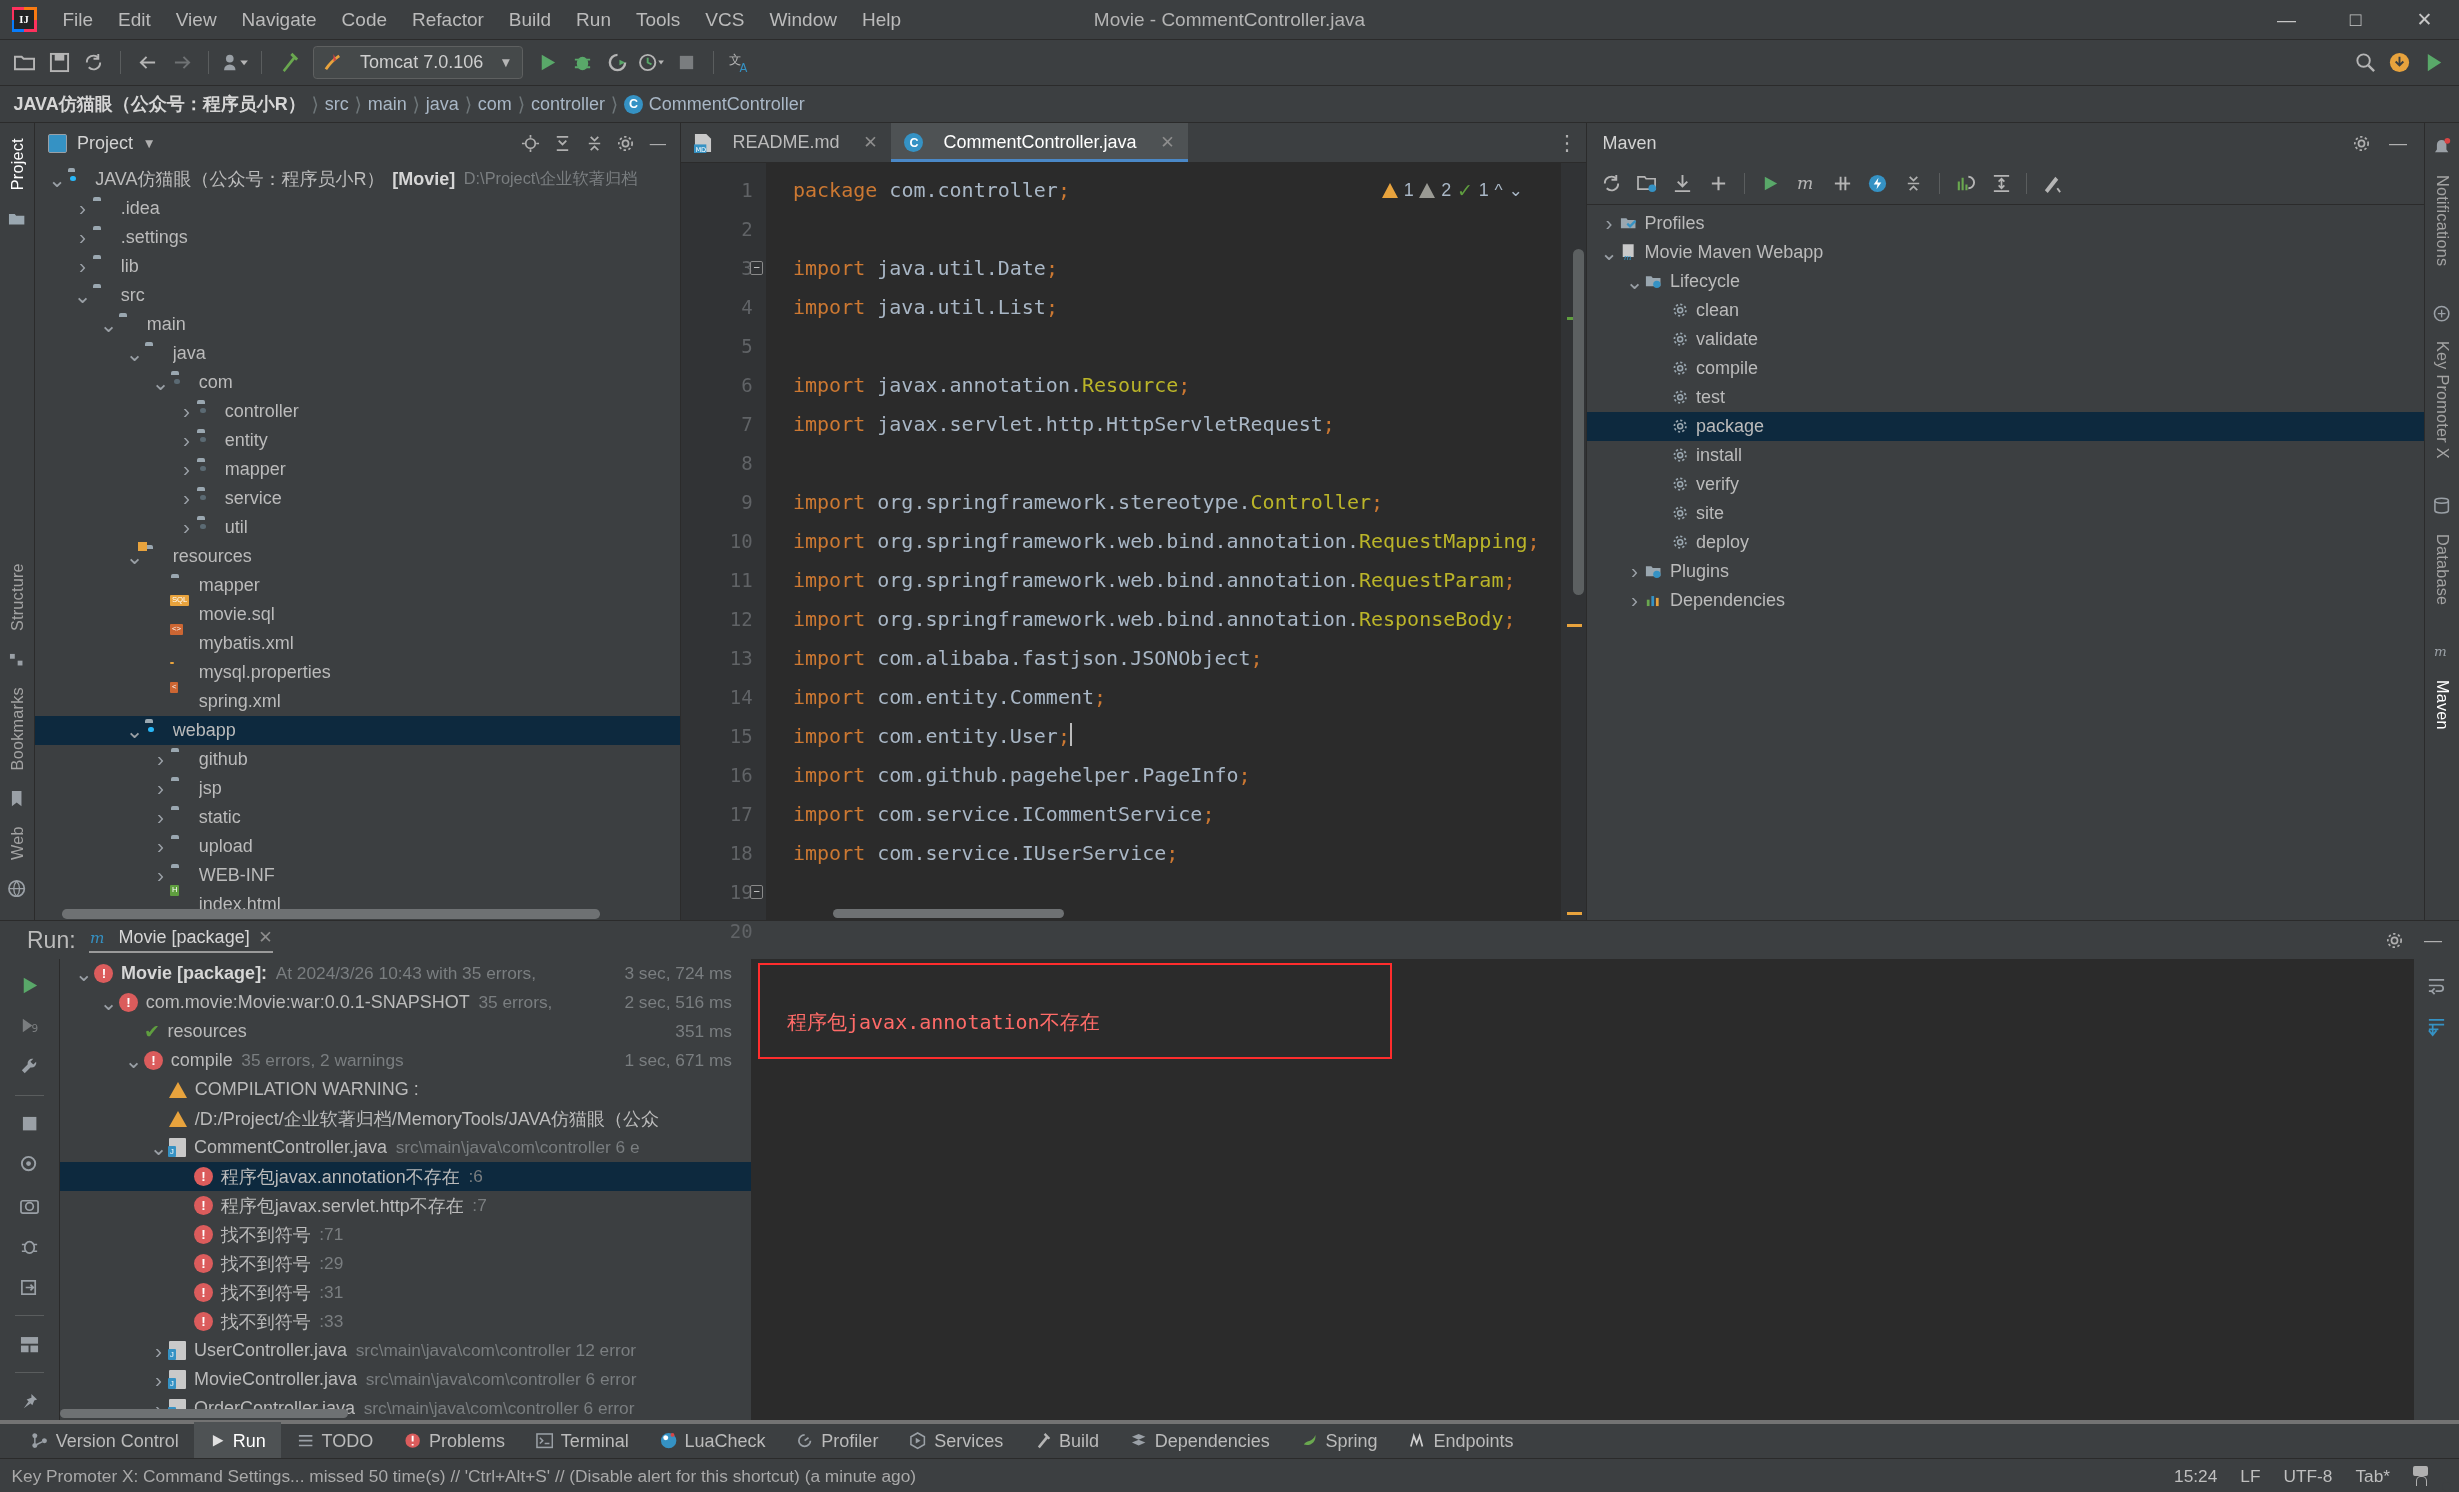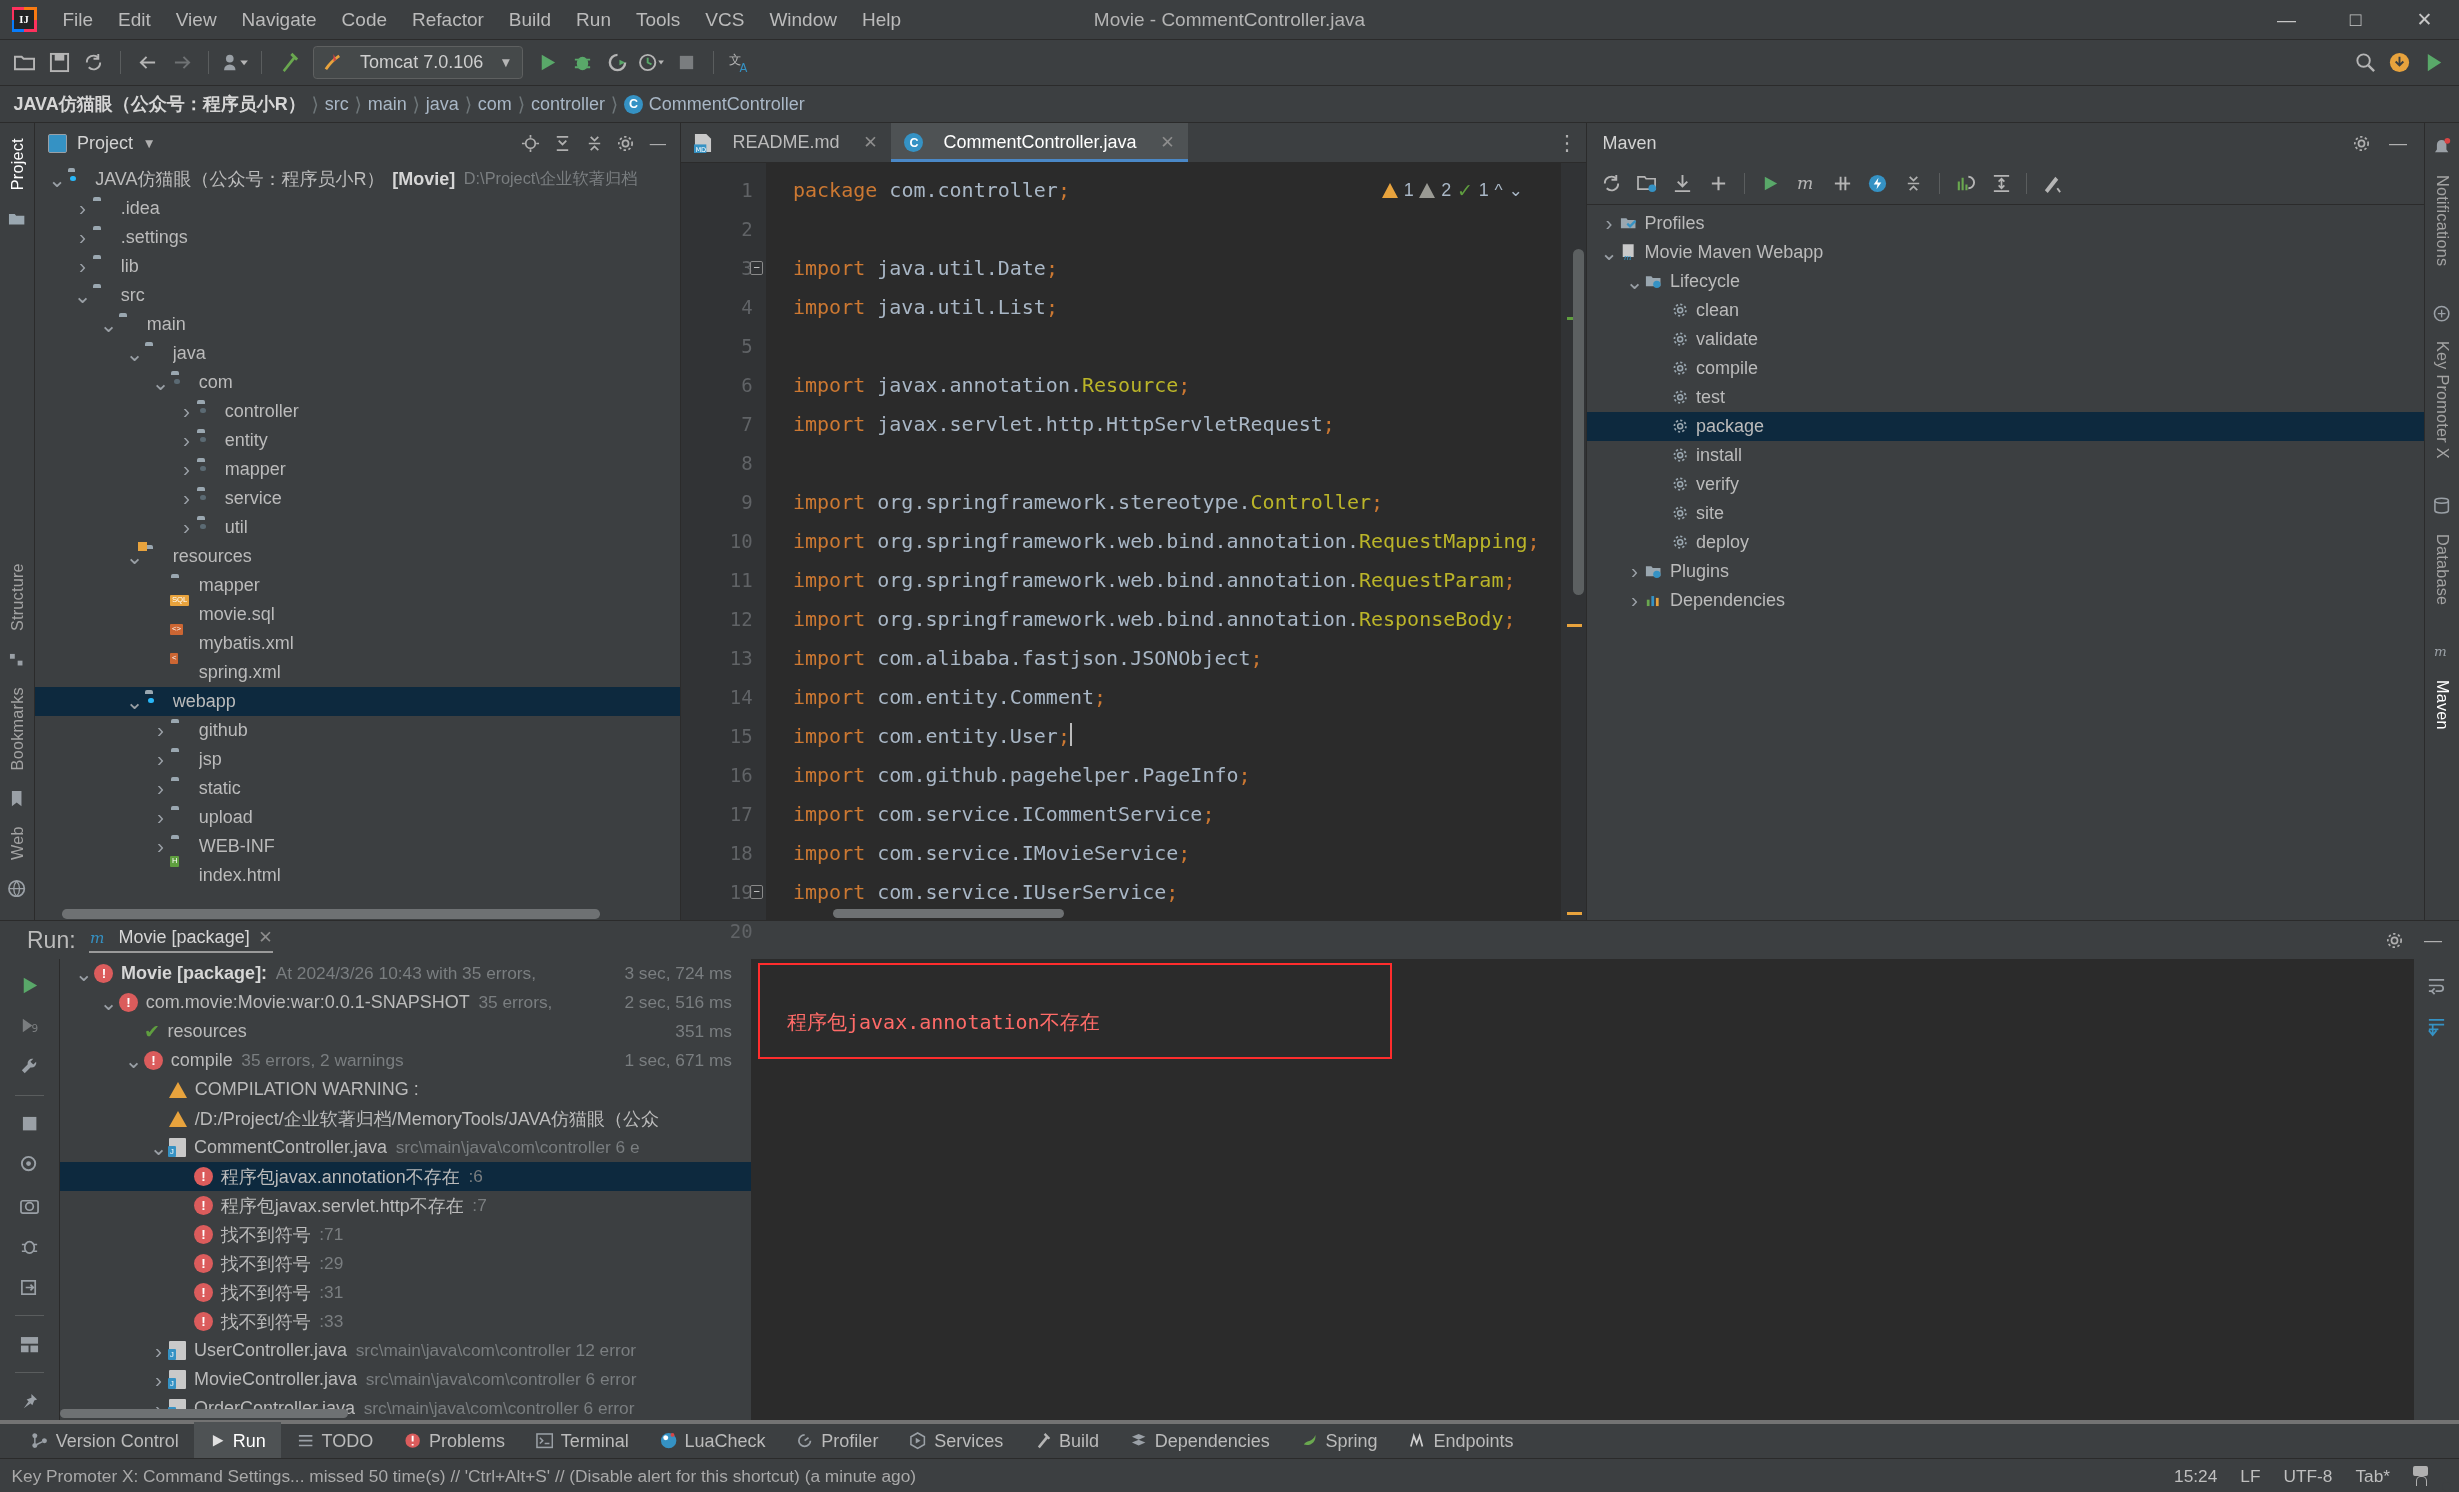"mysql.properties" div.trow { html: none -> <div> <span></span> <span><span><span></span></span></span> <span>mysql.properties</span> </div> }
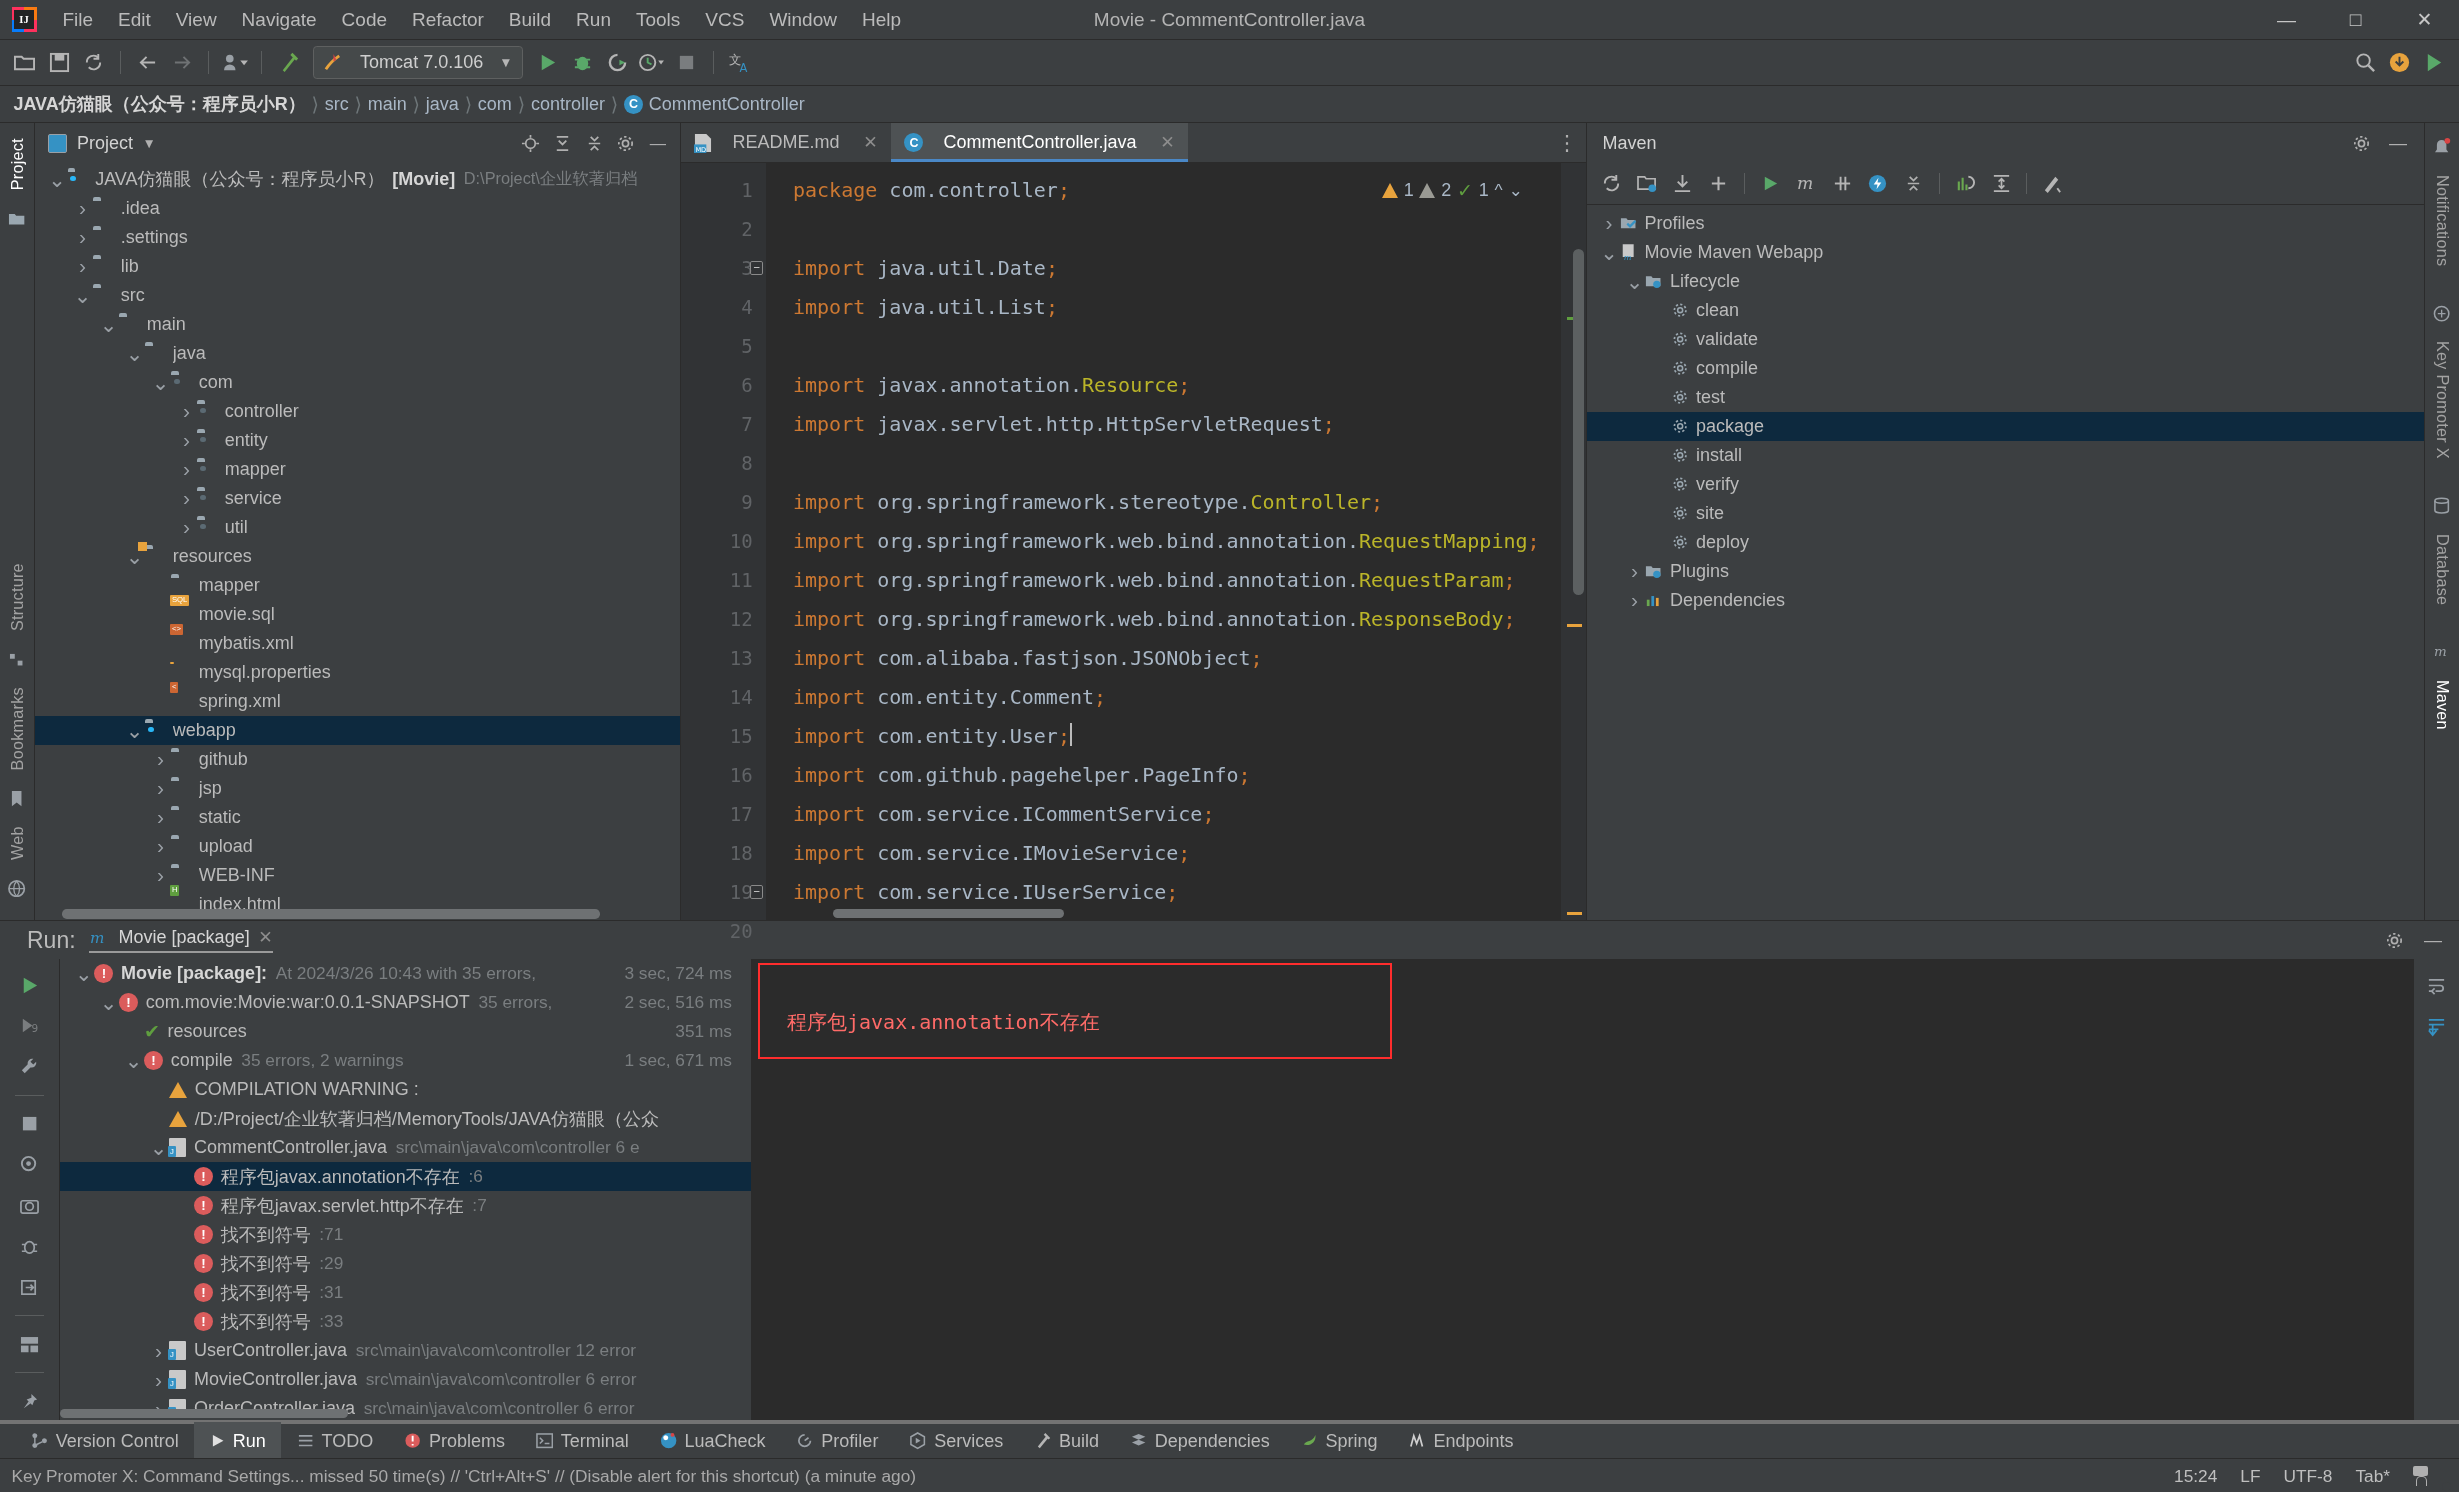"import com.service.IMovieService;" div.cl { html: <div><span>import</span><span> com.service.IMovieService</span><span>;</span></div> -> none }
